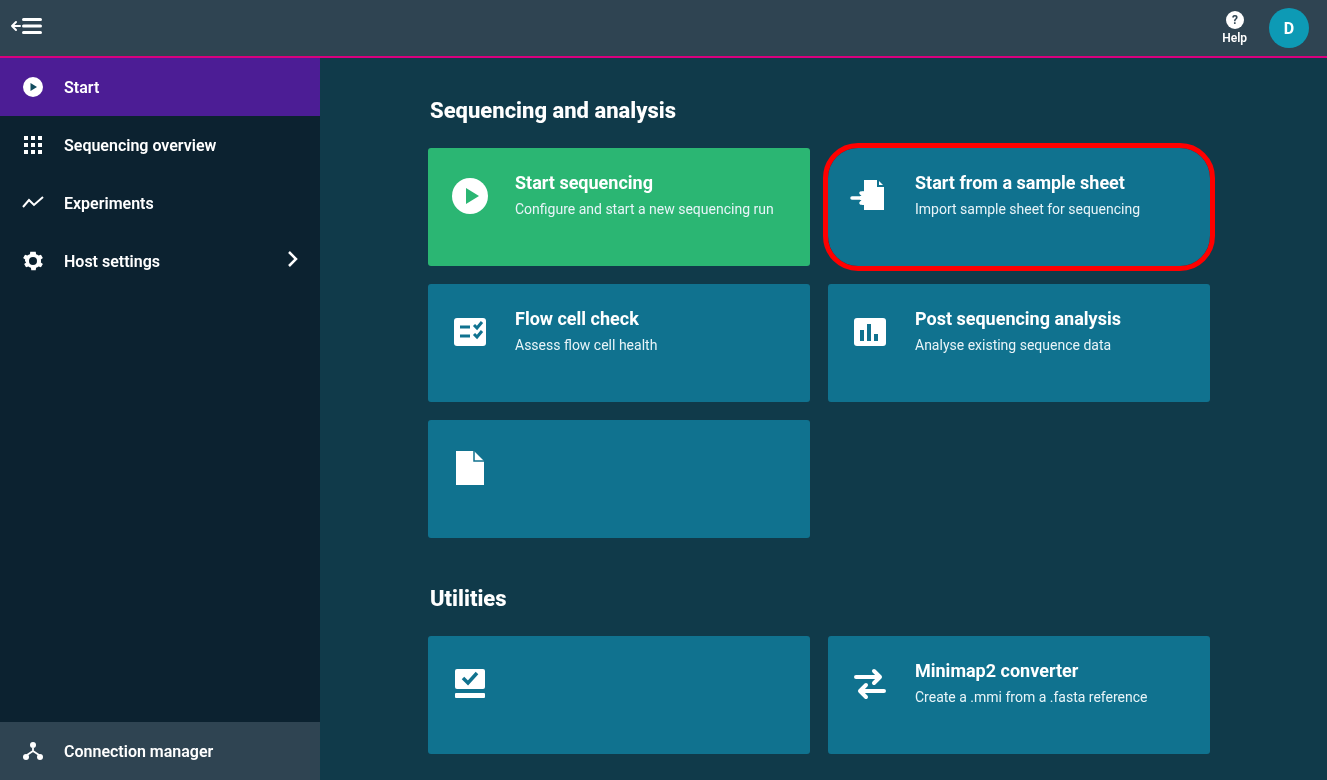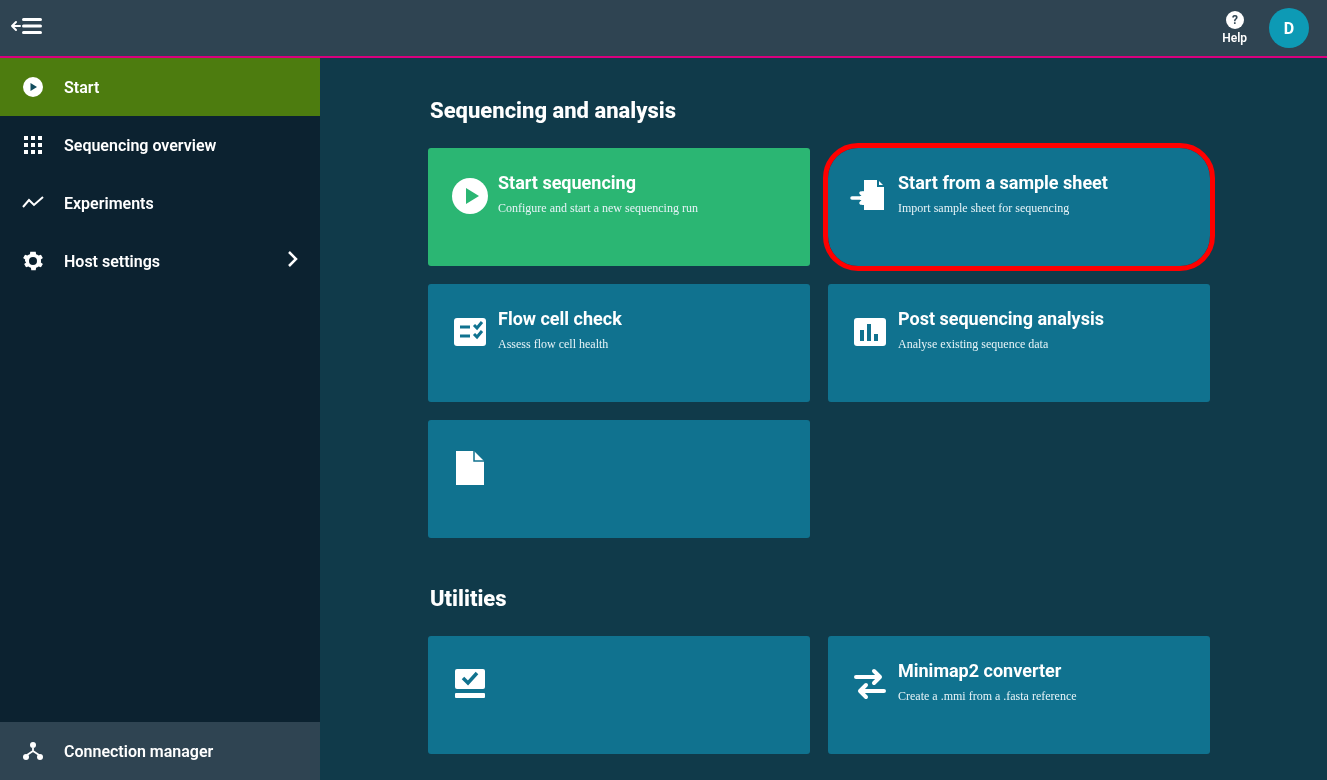"Start" .sidebar-item.active { background: #4d7c0f -> #4c1d95 }
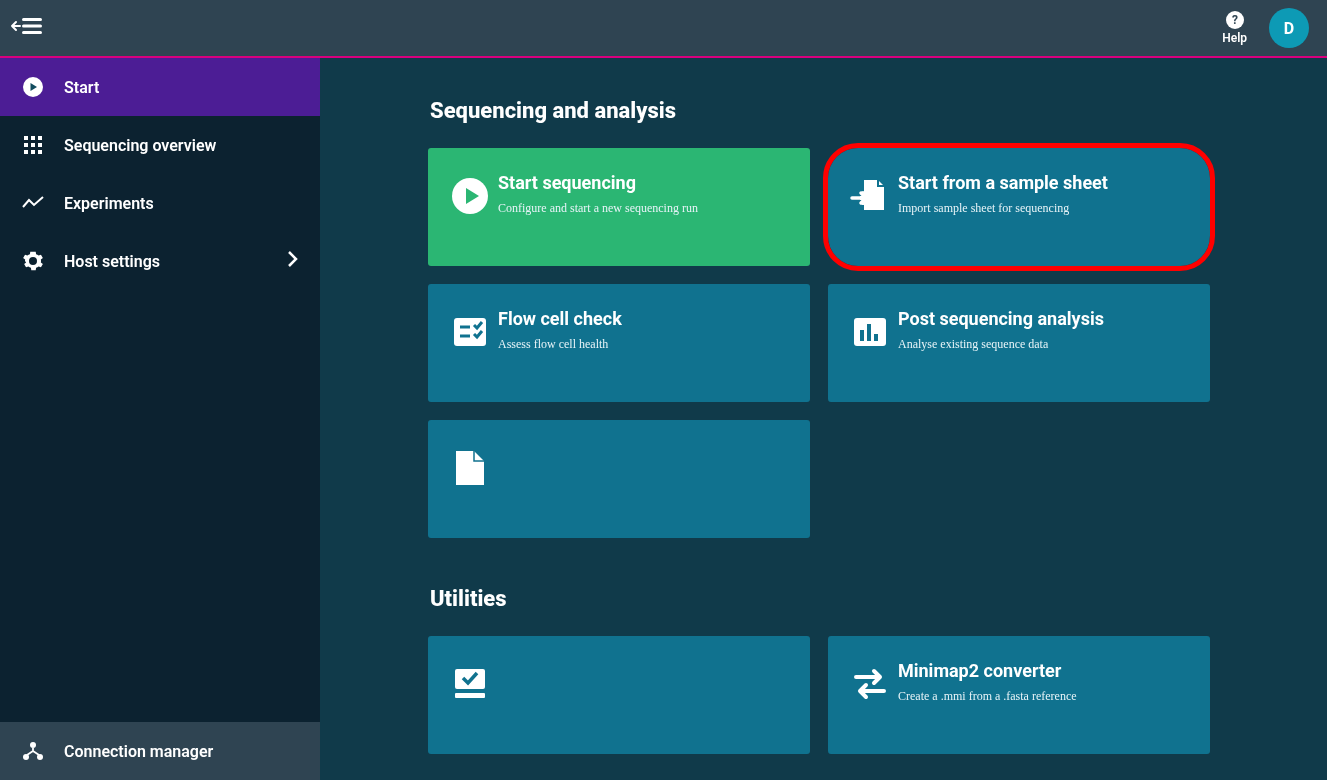"Start sequencing" .card { gap: 8px -> 25px }
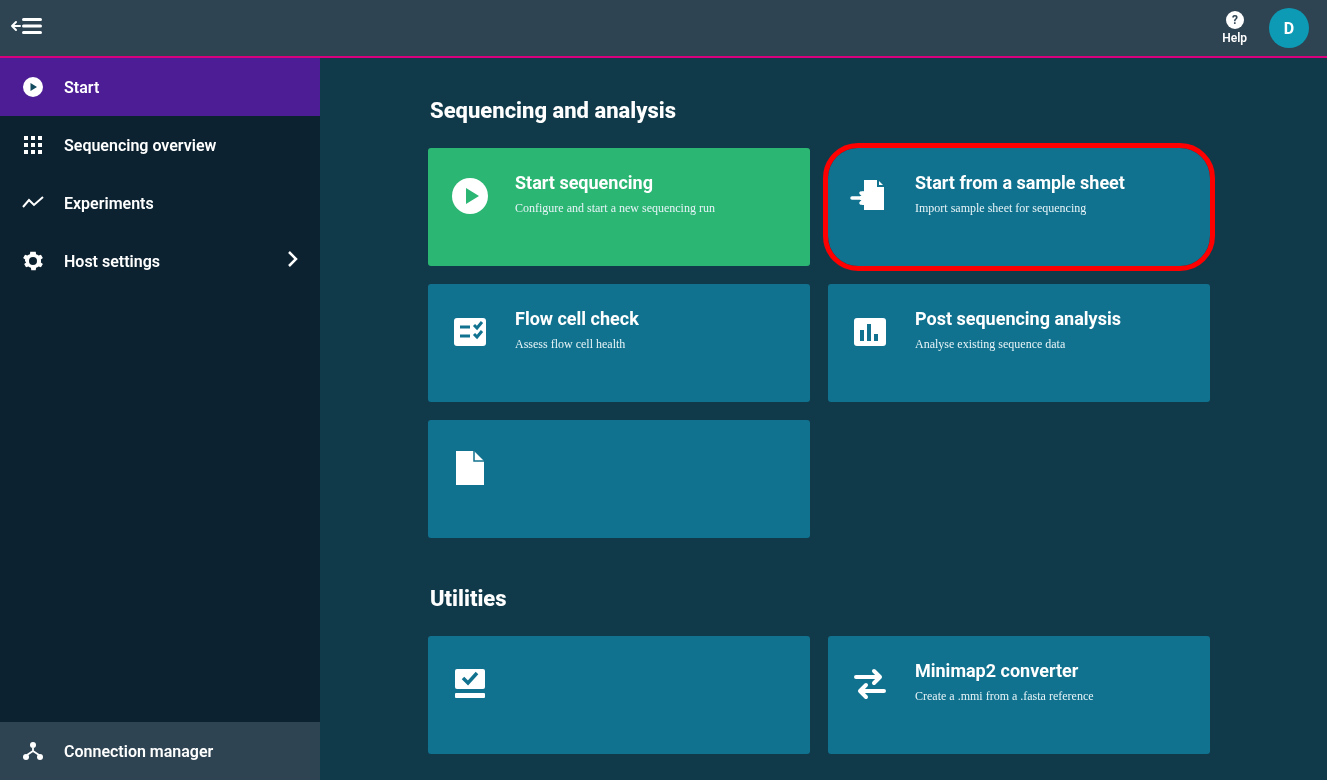"Configure and start a new" .card-sub { font-family: Liberation Serif, serif -> none; font-size: 12px -> 14px }
